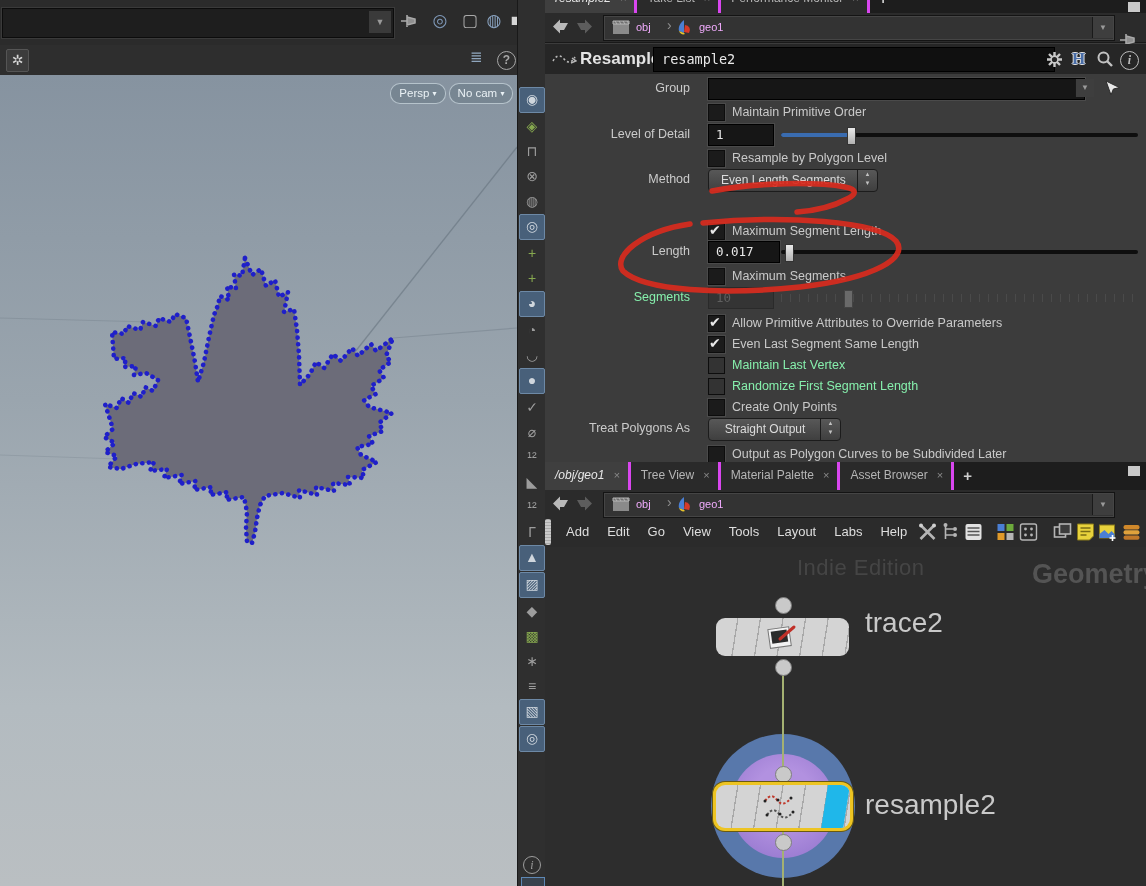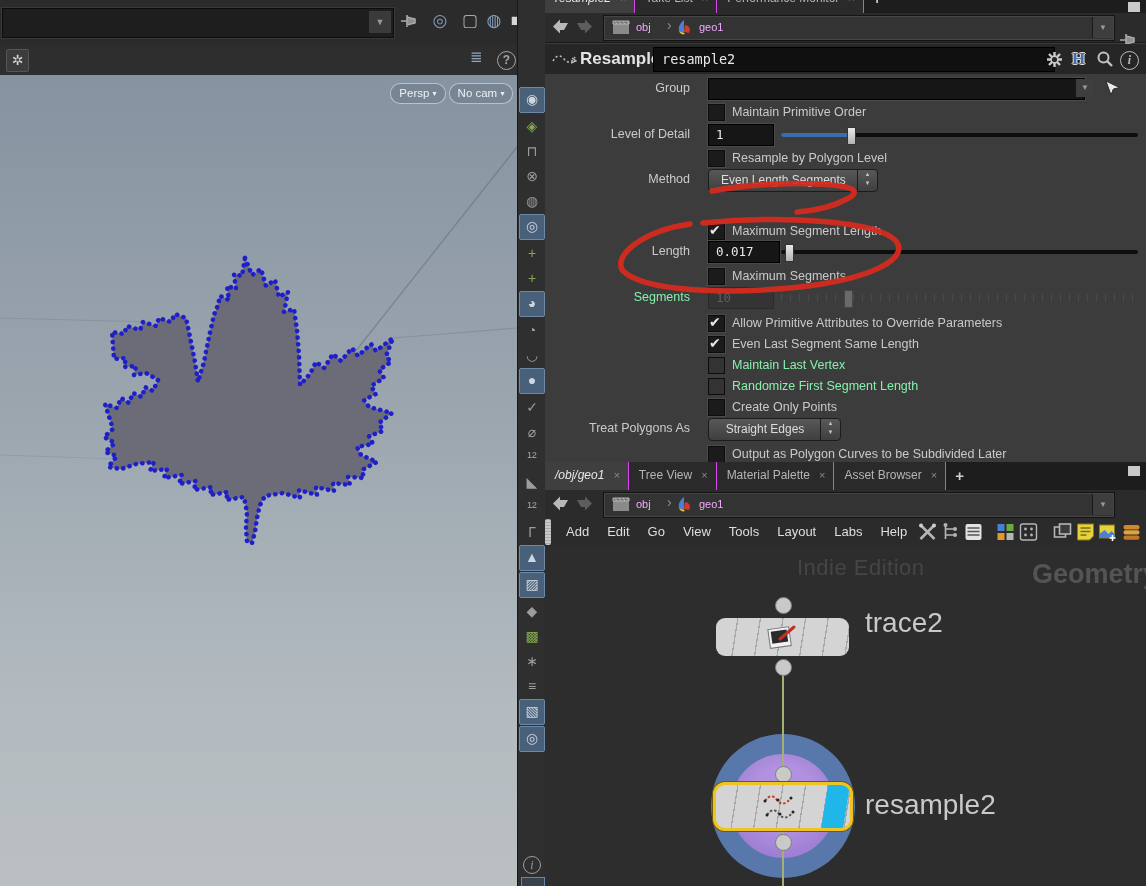"Straight Edges" span.cval { text: Edges -> Output }
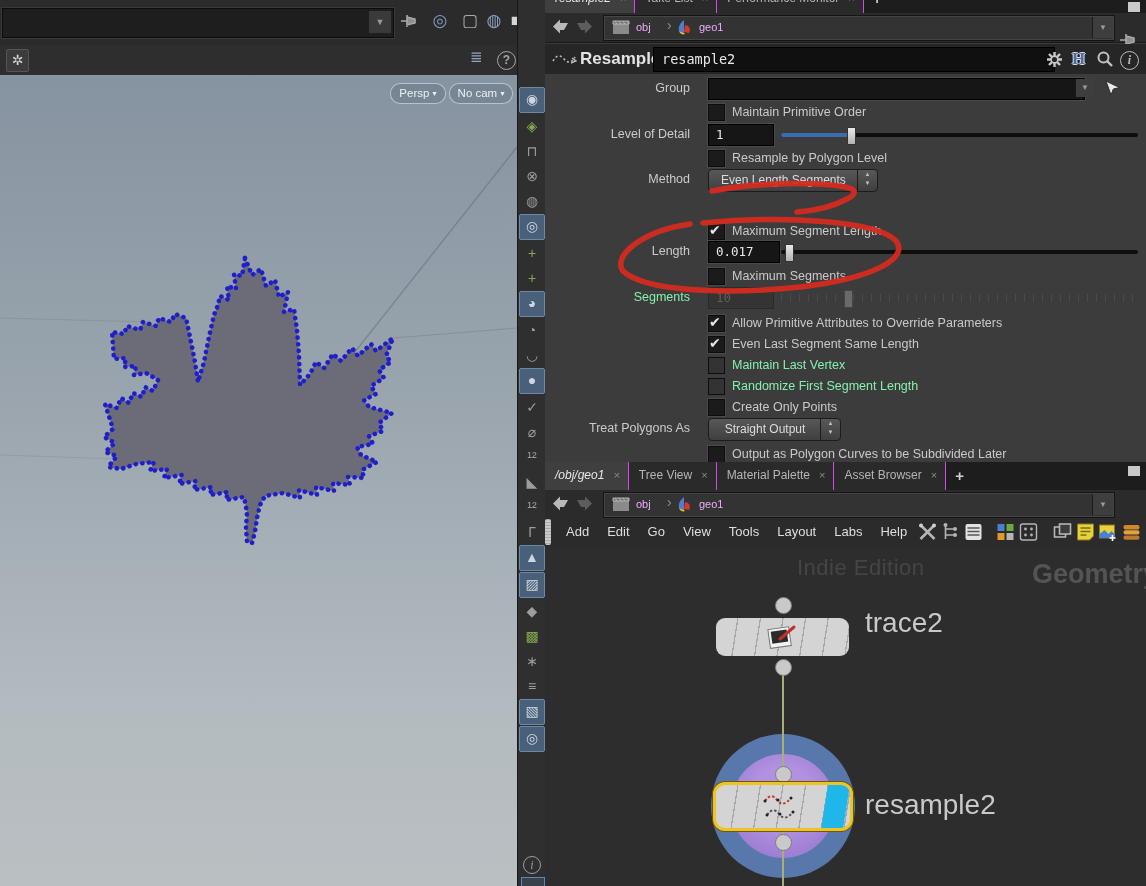"/obj/geo1 ×" .tab { border-right: 1px solid #d946ef -> 3px solid #d946ef }
